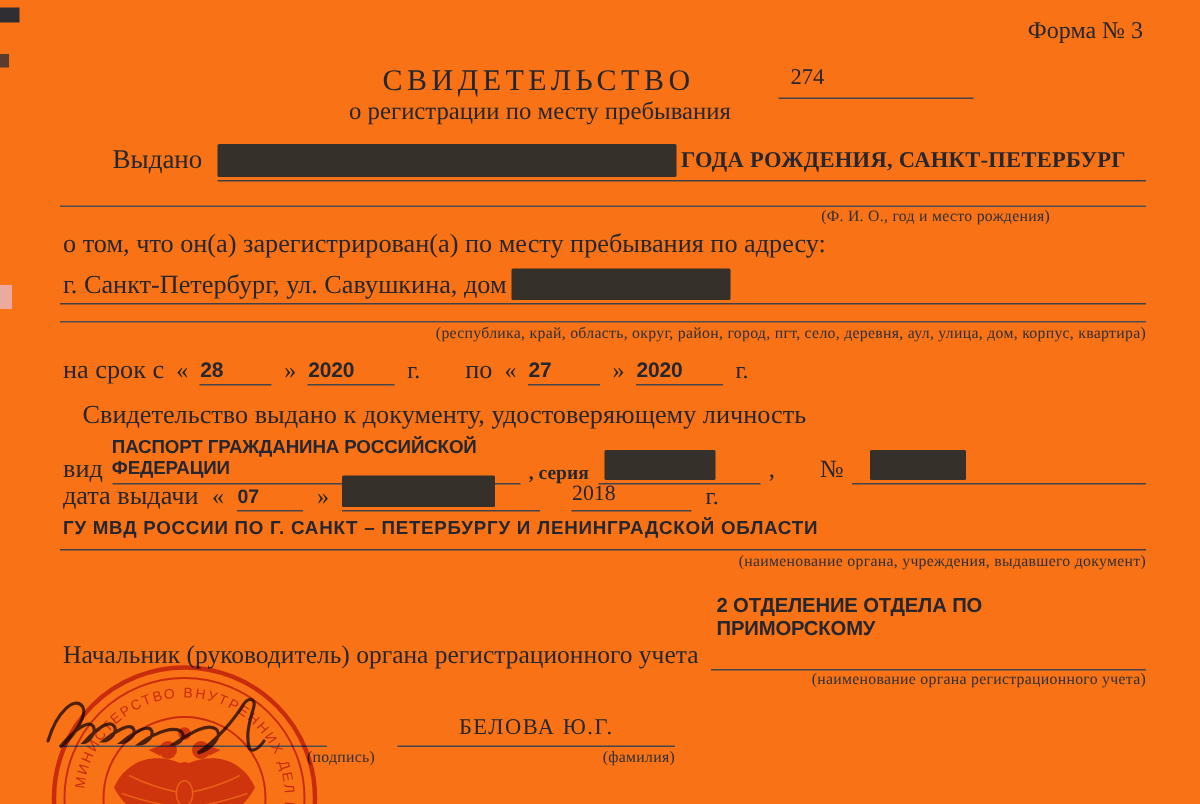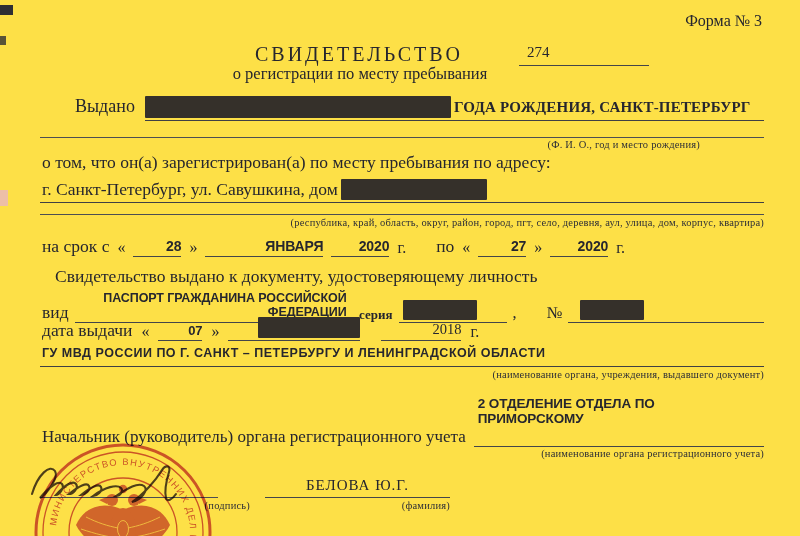"Форма № 3" .page { background: #fde047 -> #f97316 }
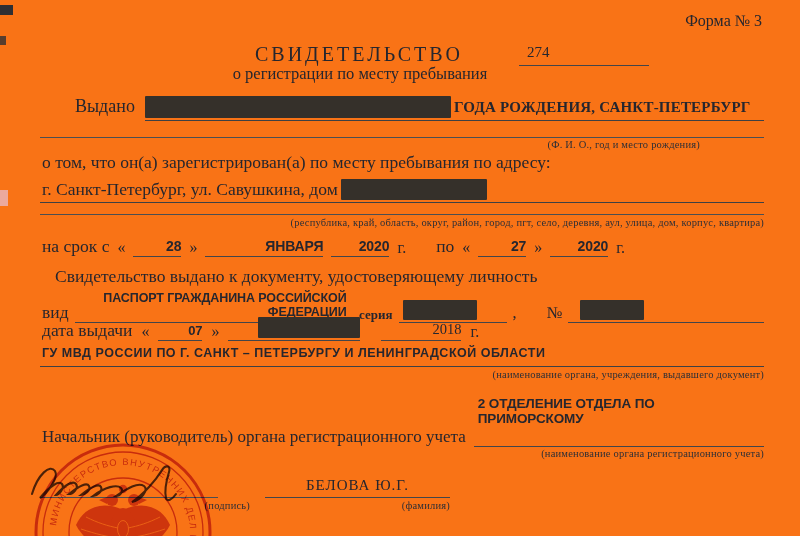"28" .fld { text-align: right -> left }
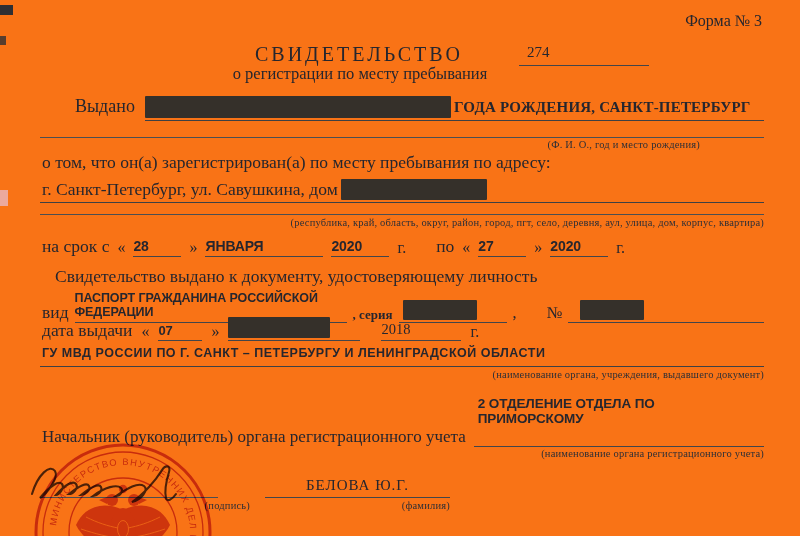"ЯНВАРЯ" span.fld { html: <span>ЯНВАРЯ</span> -> none }
